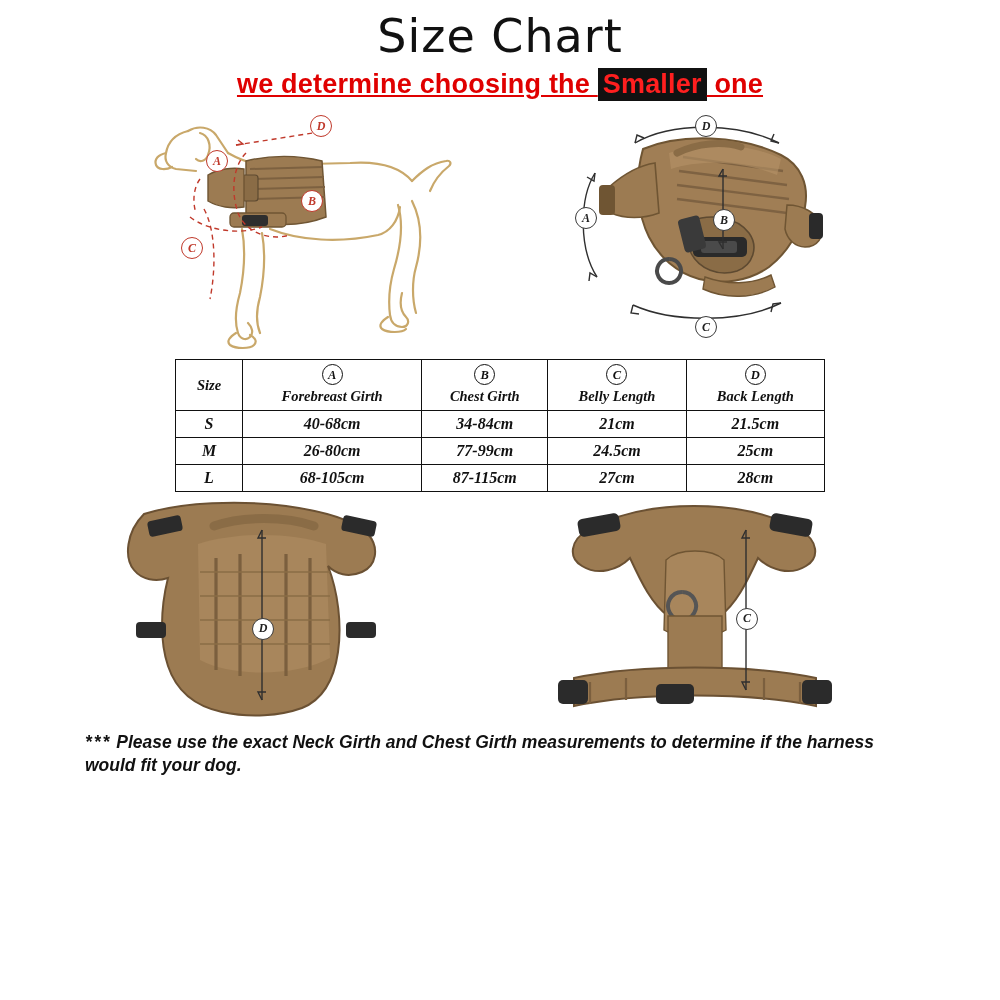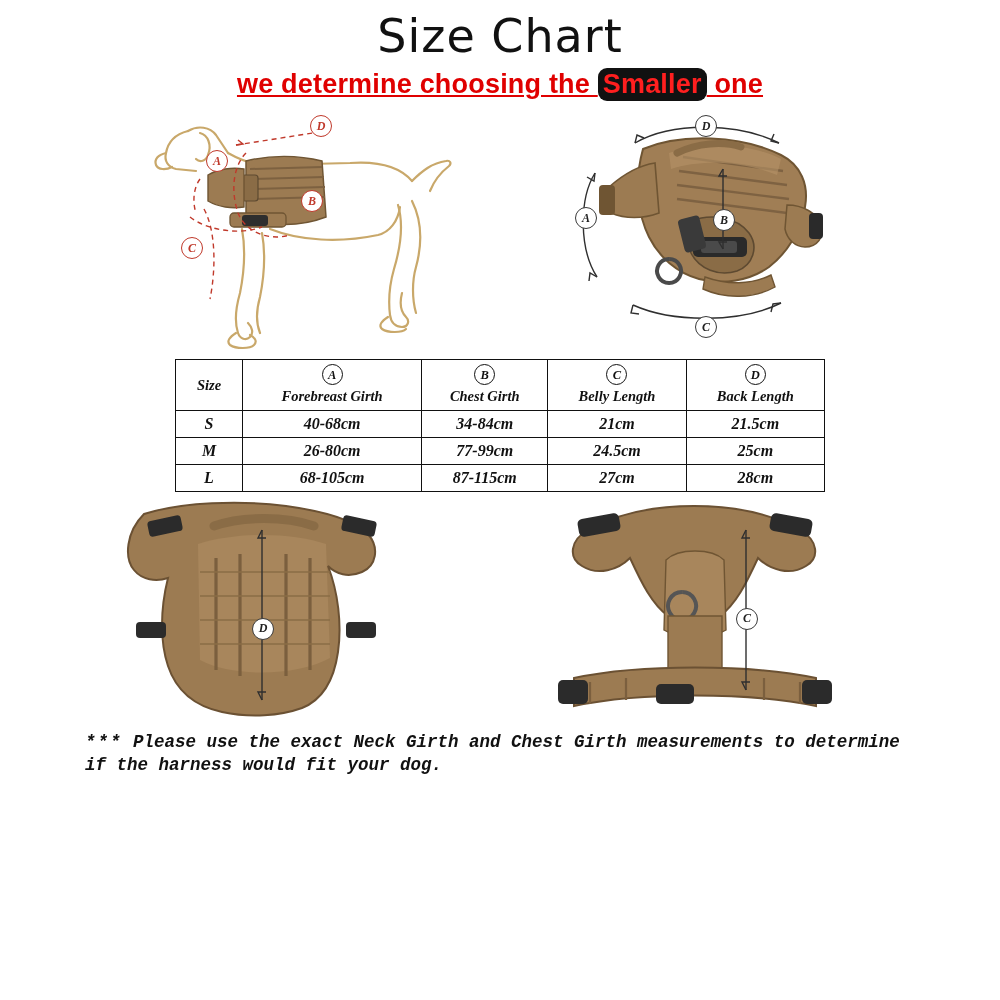"Smaller" .highlight { border-radius: 9px -> 0 }
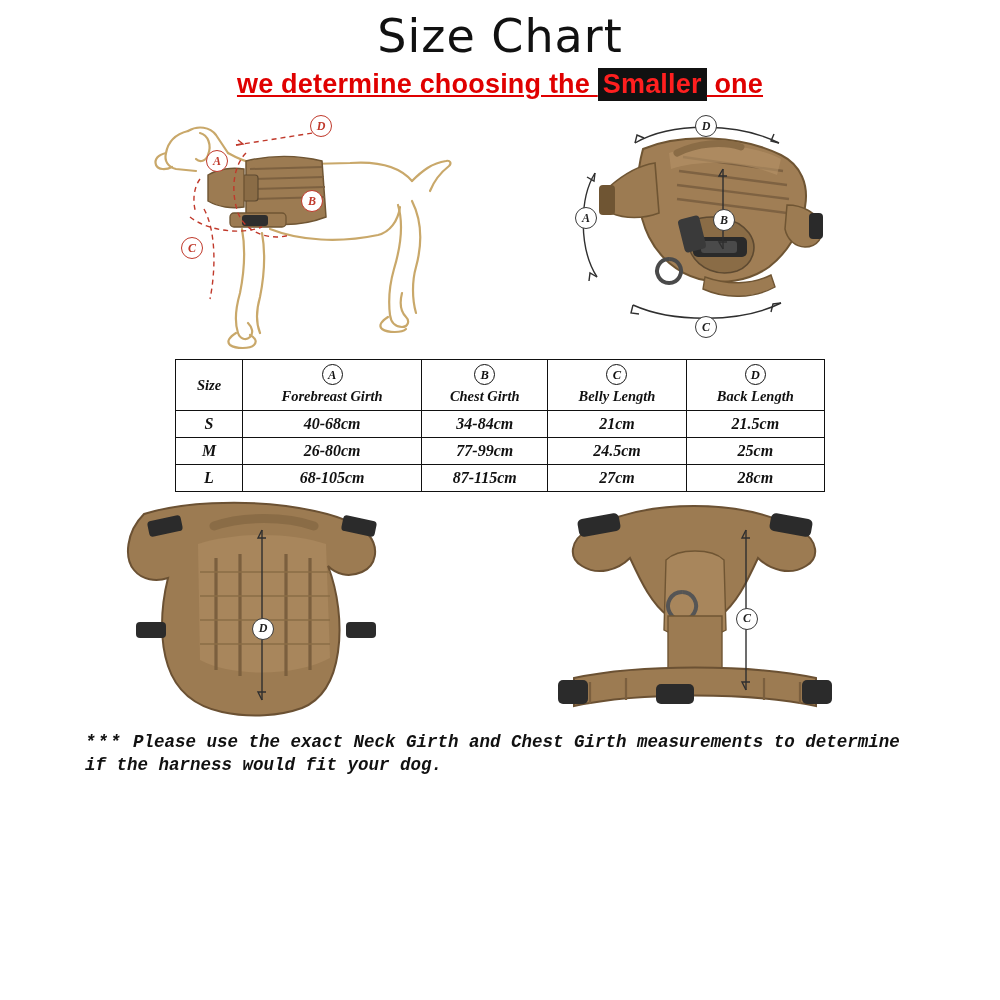"*** Please use the exact" .footer { font-family: Liberation Mono, monospace -> Liberation Sans, sans-serif }
